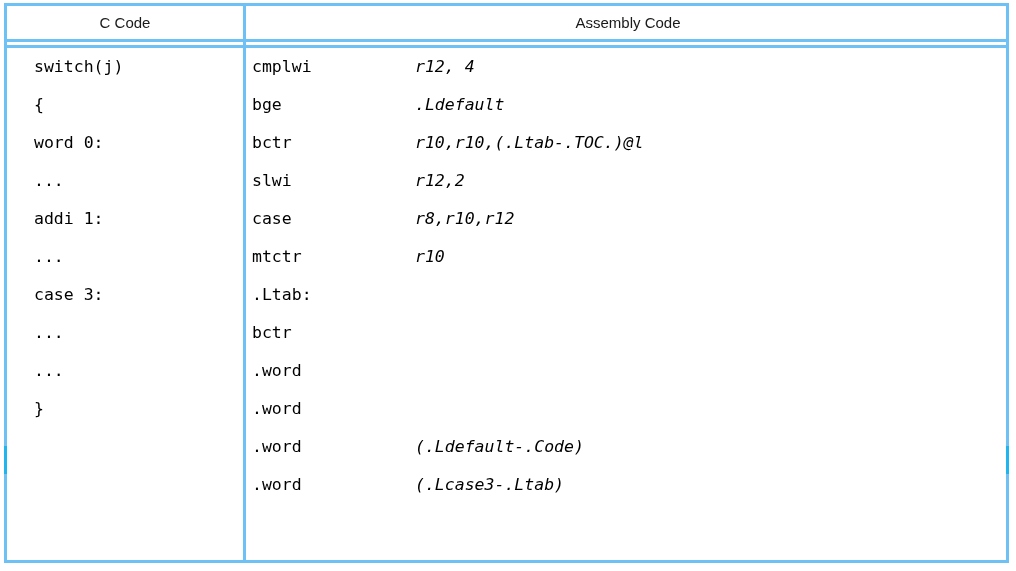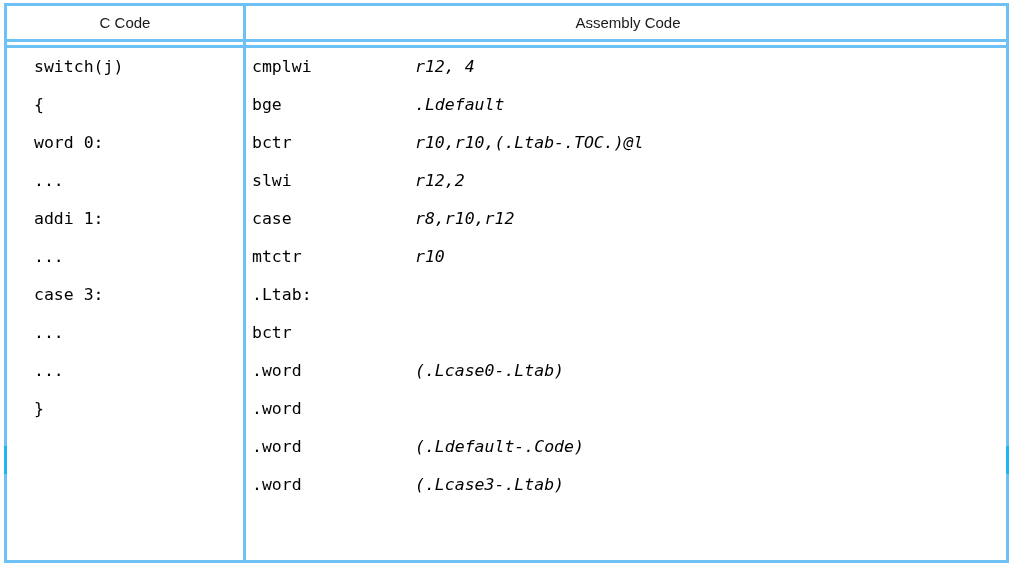"(.Lcase0-.Ltab)" span.code { html: <span>(.Lcase0-.Ltab)</span> -> none }
